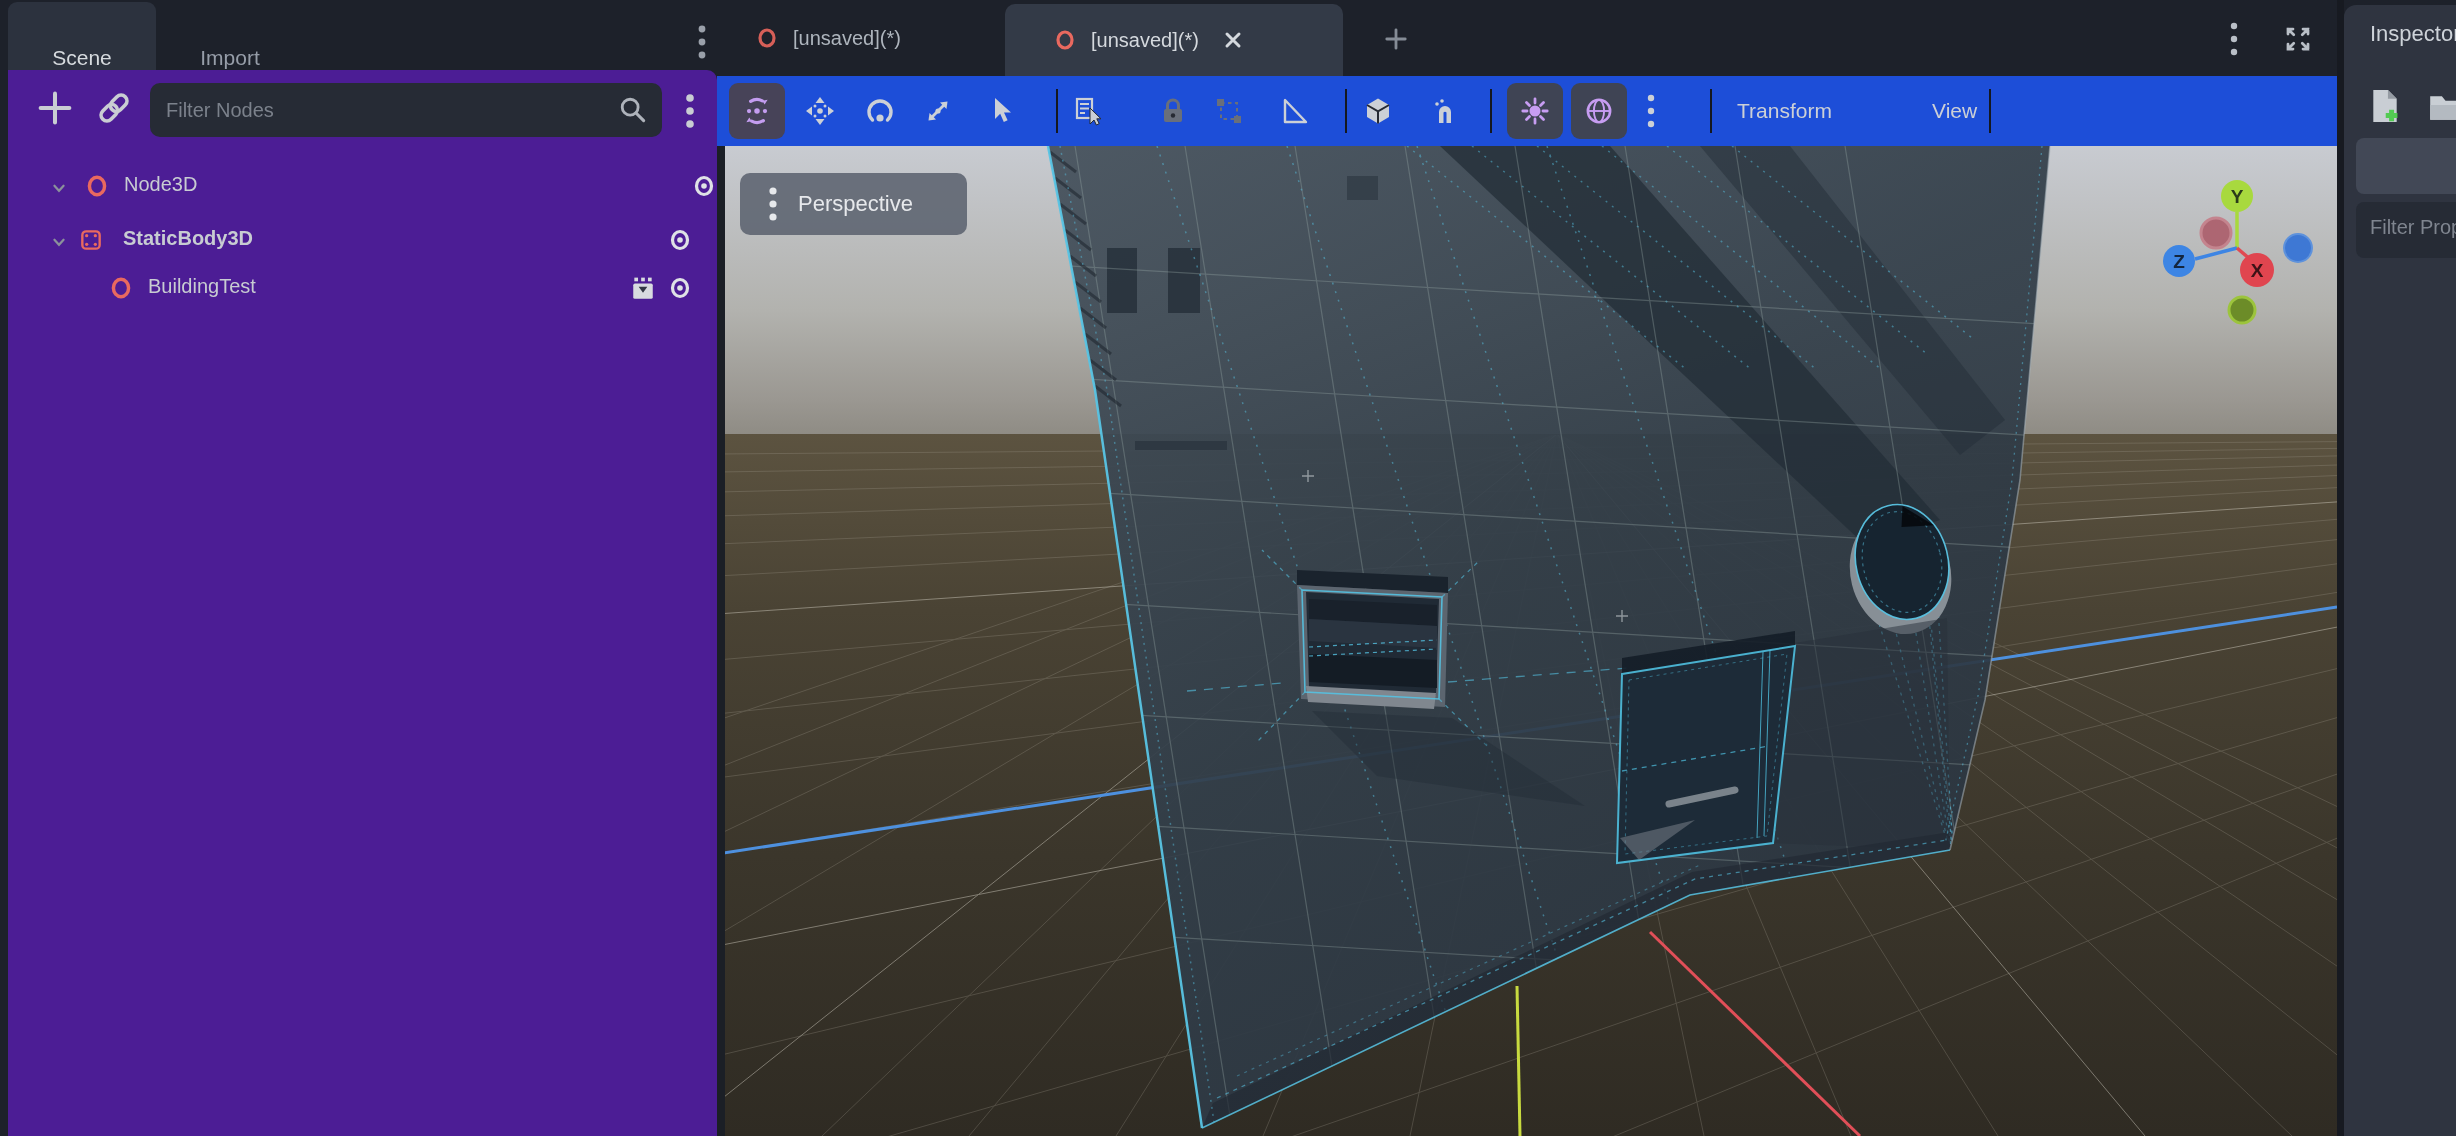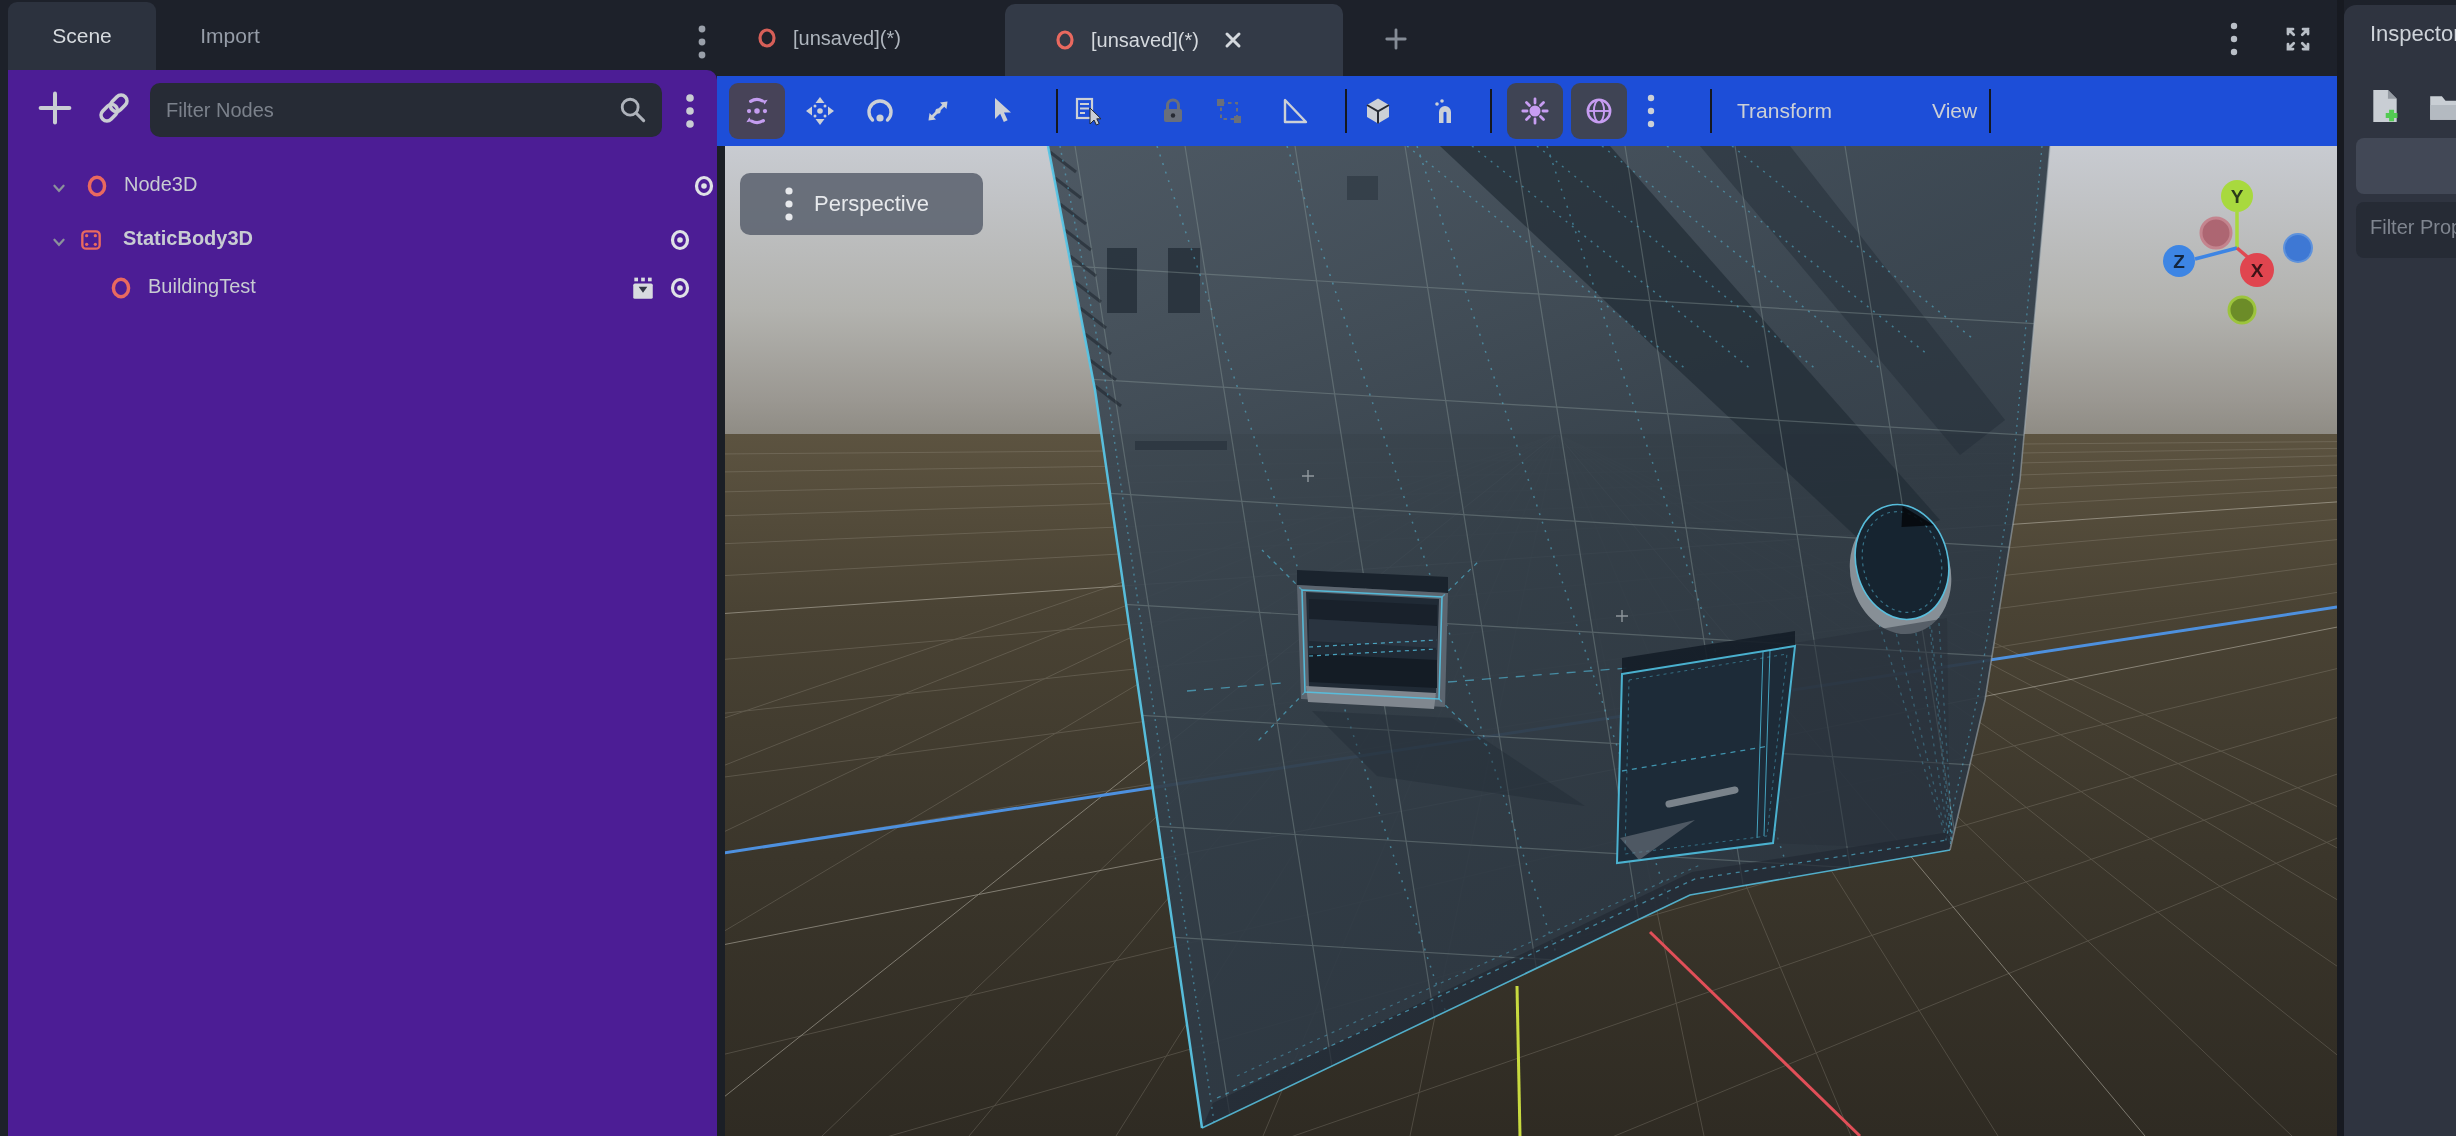"Scene" .dock-tab { align-items: center -> flex-end }
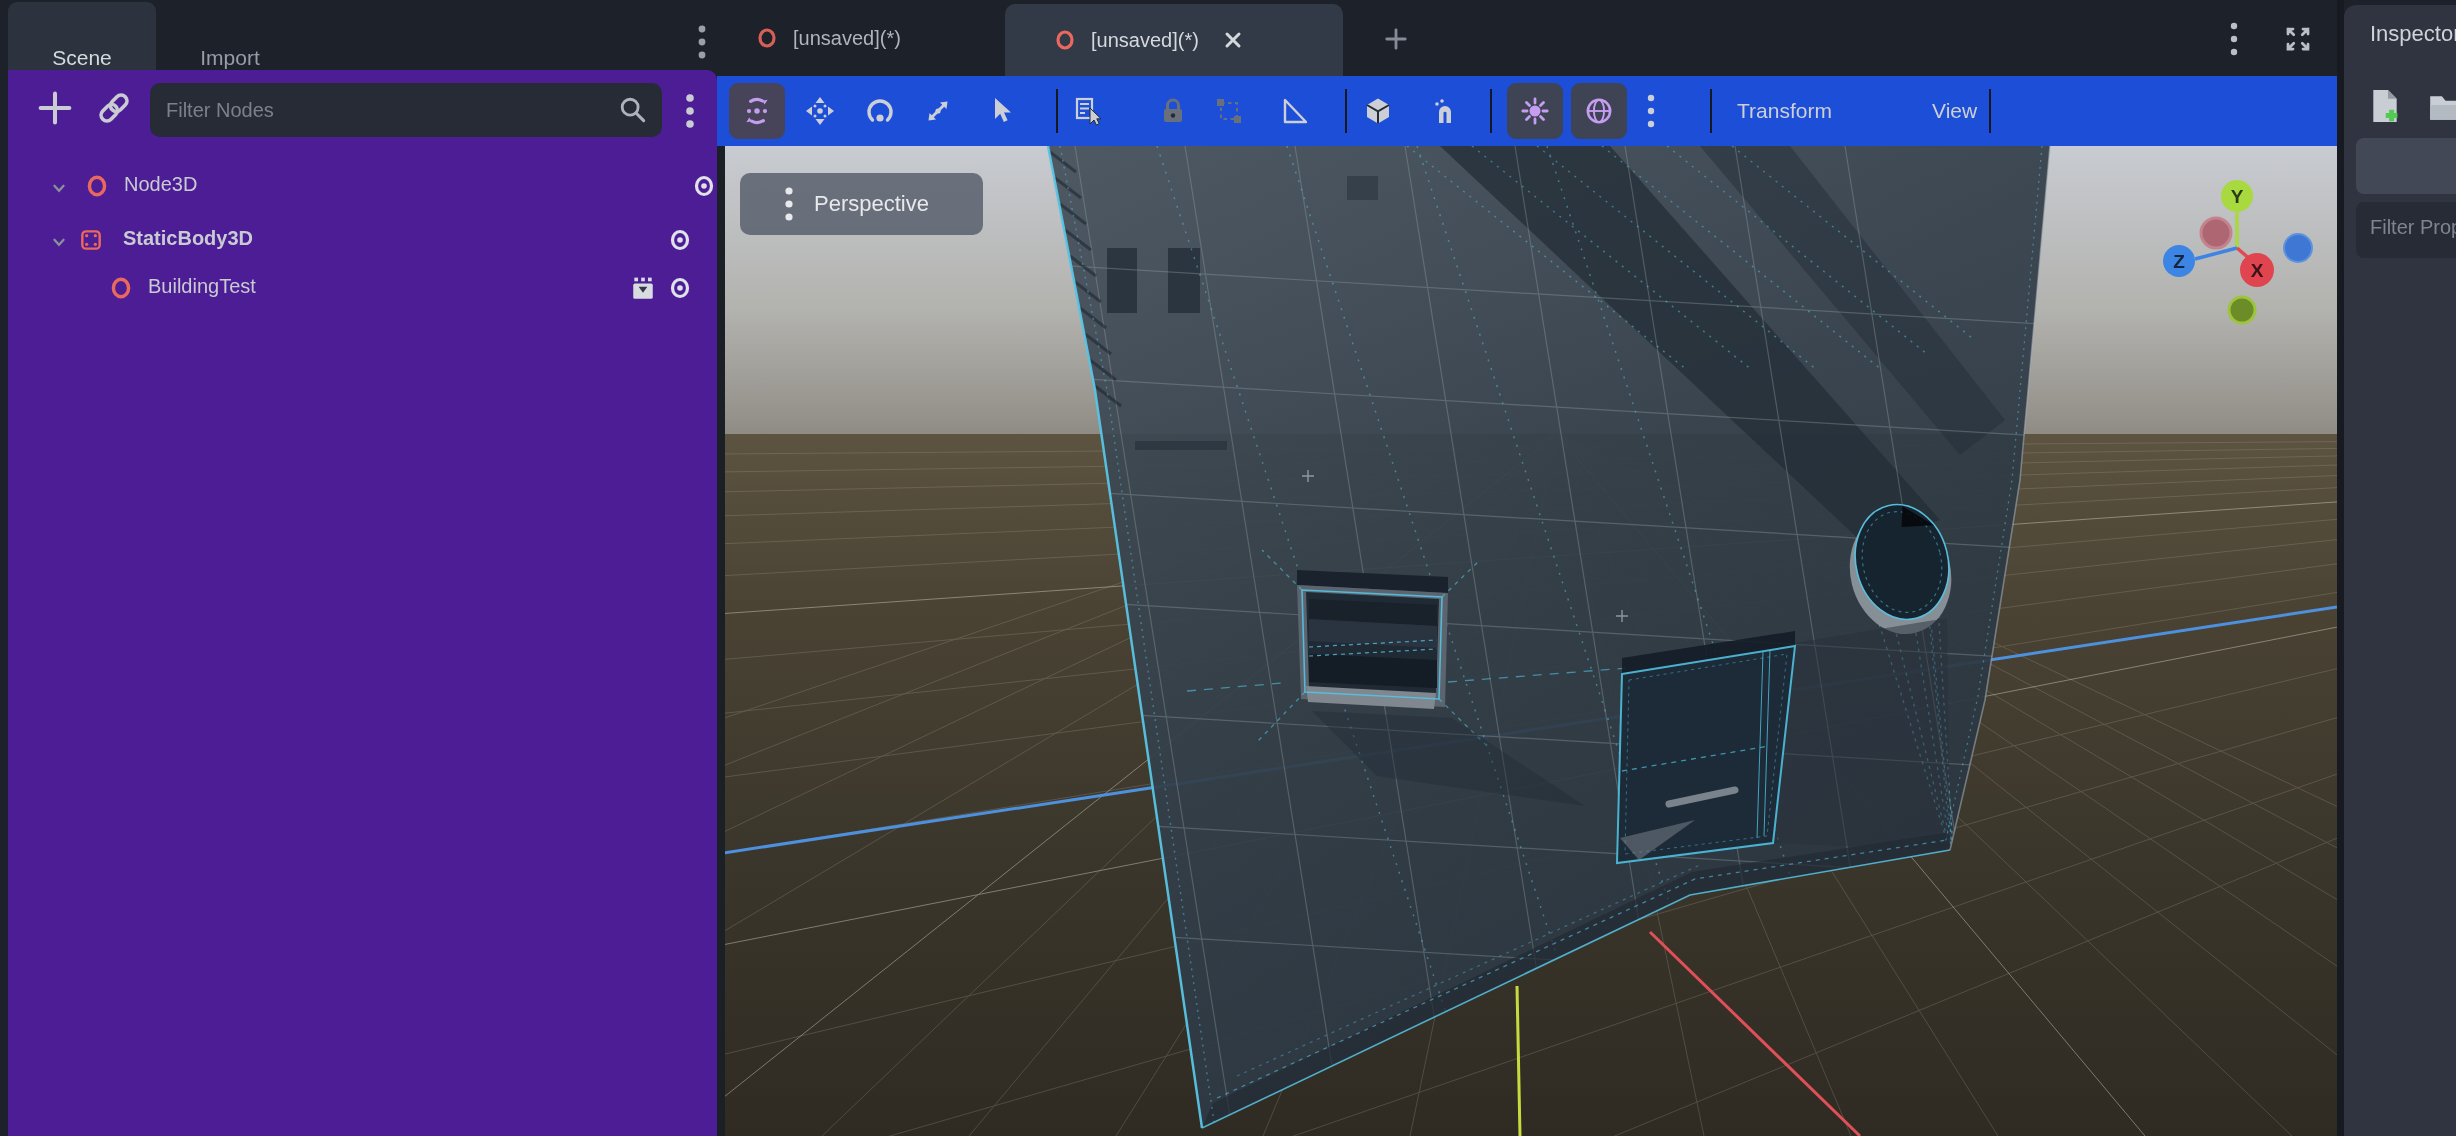"Perspective" .persp-btn { padding-left: 16px -> none }
